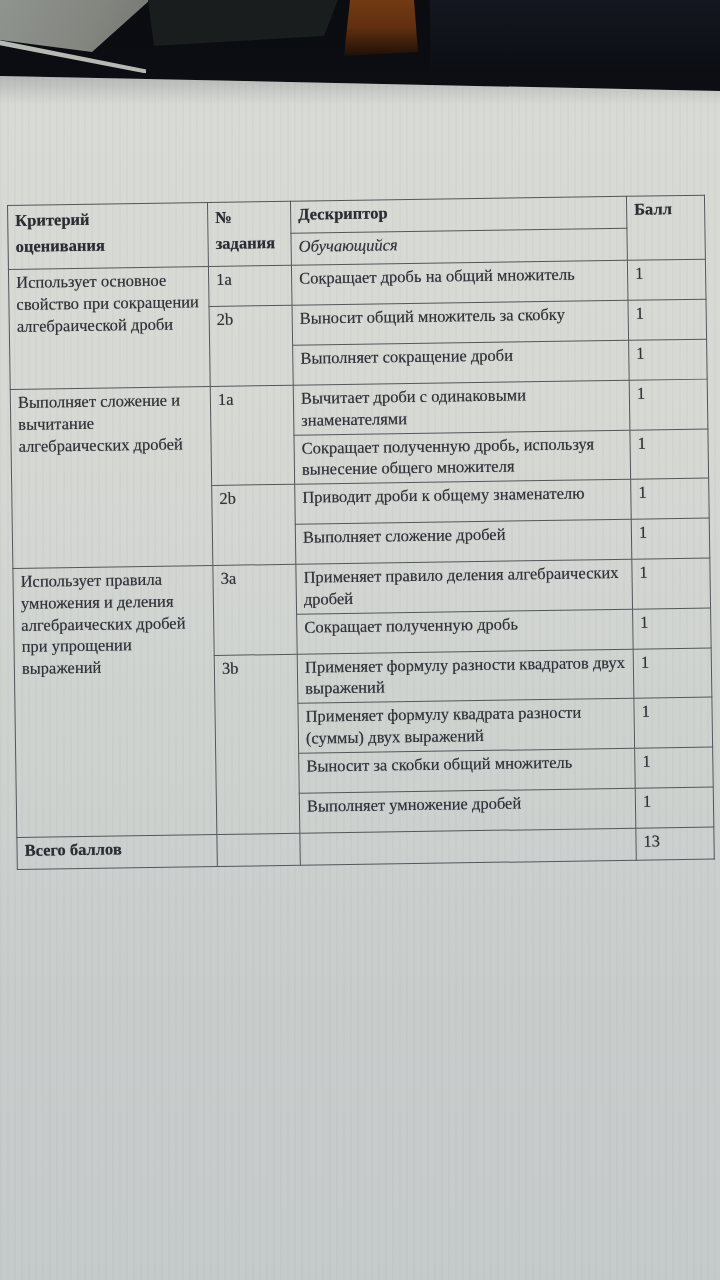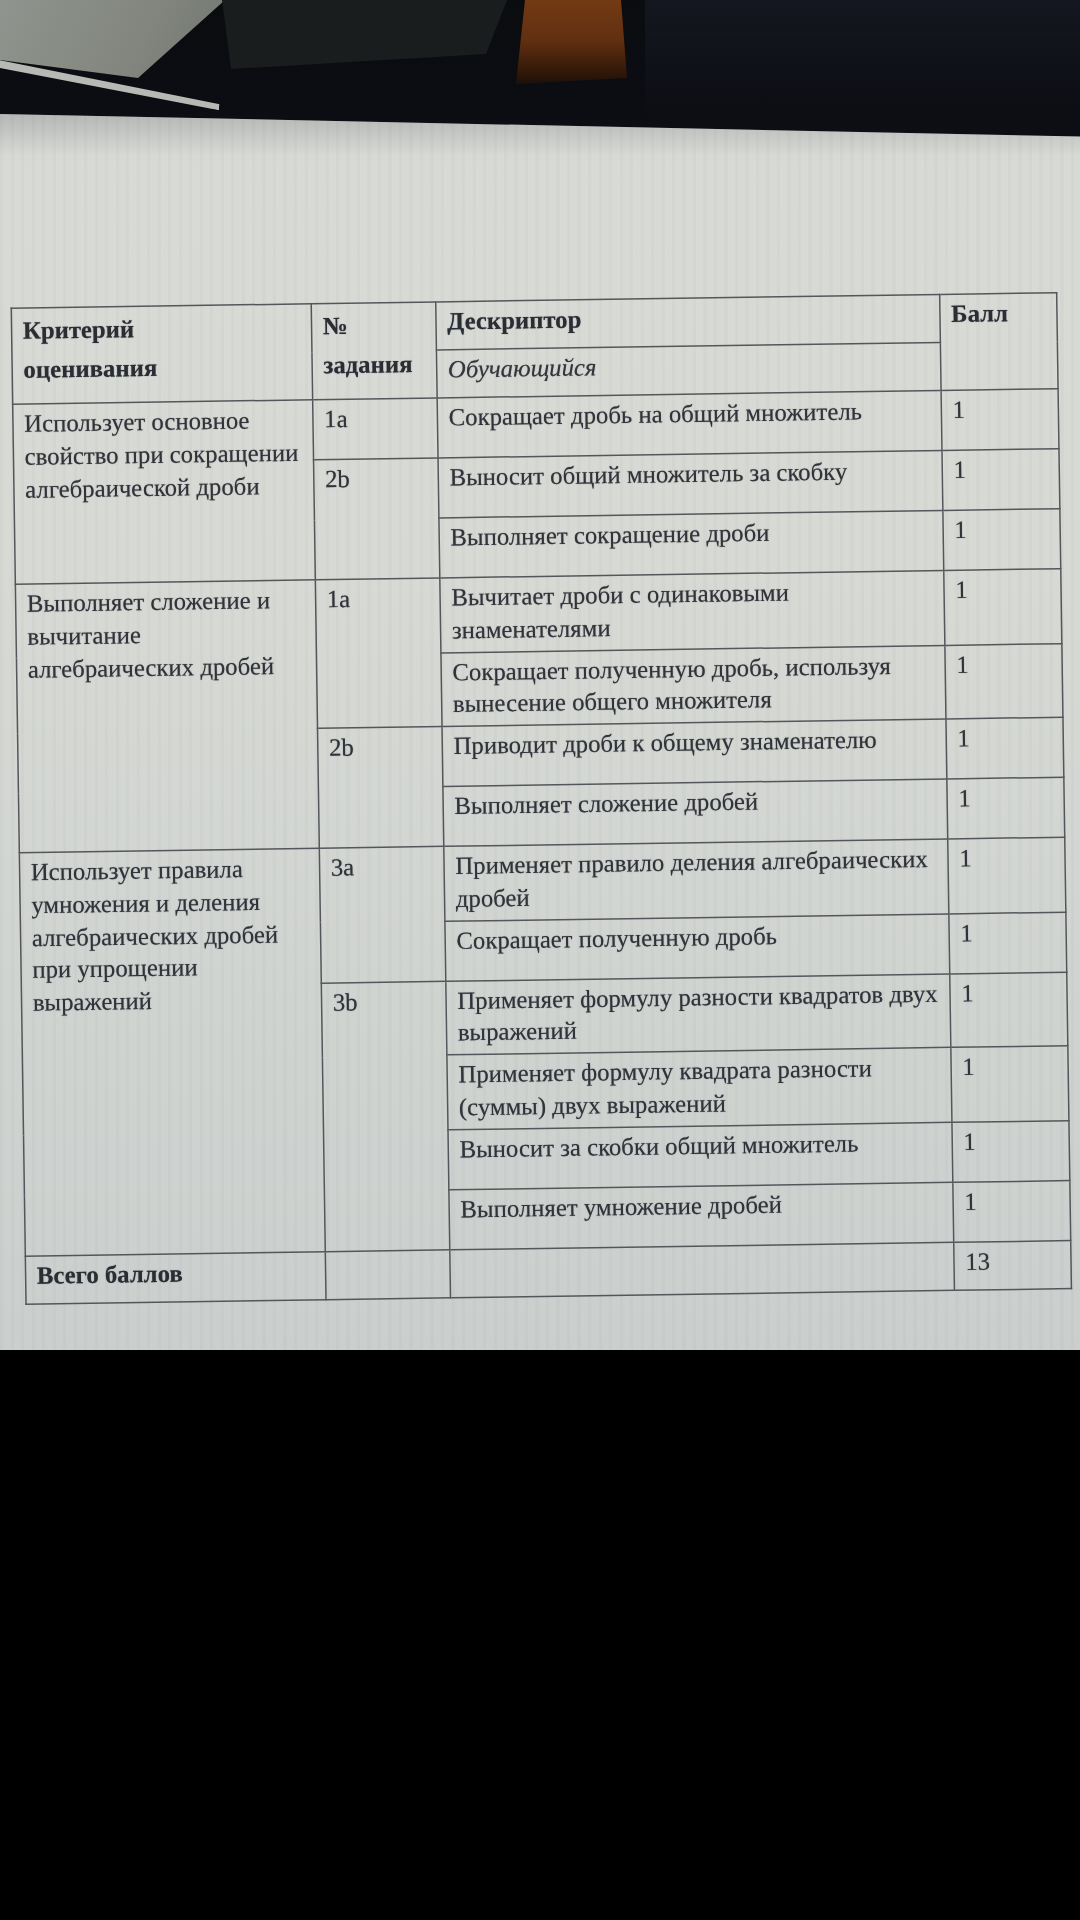"Критерий оценивания" .stage { height: 900px -> 1280px }
